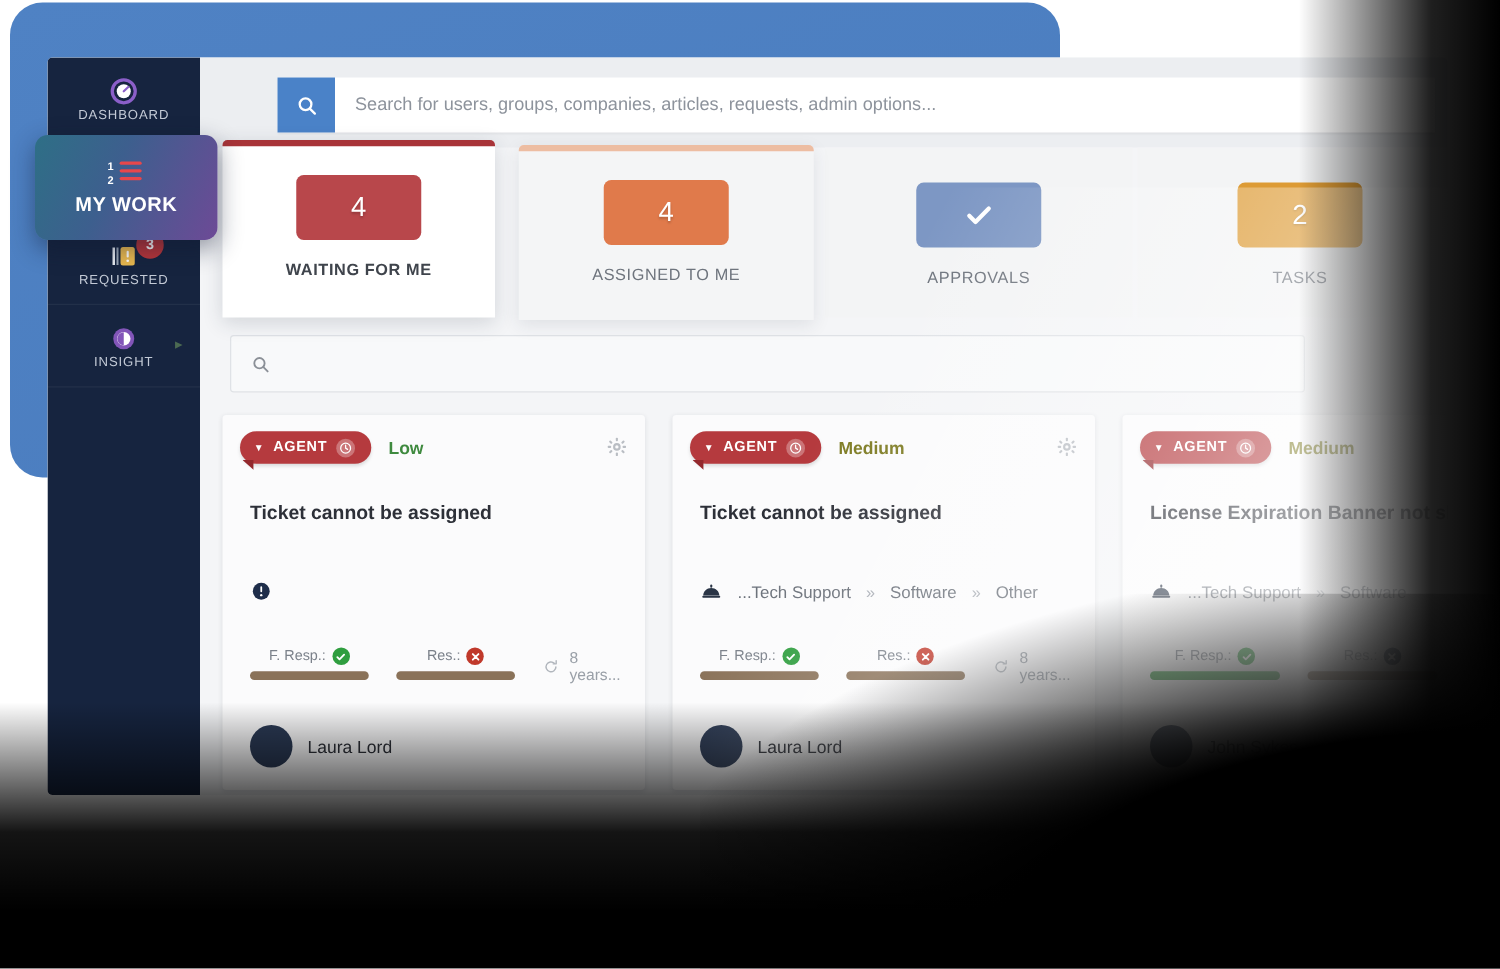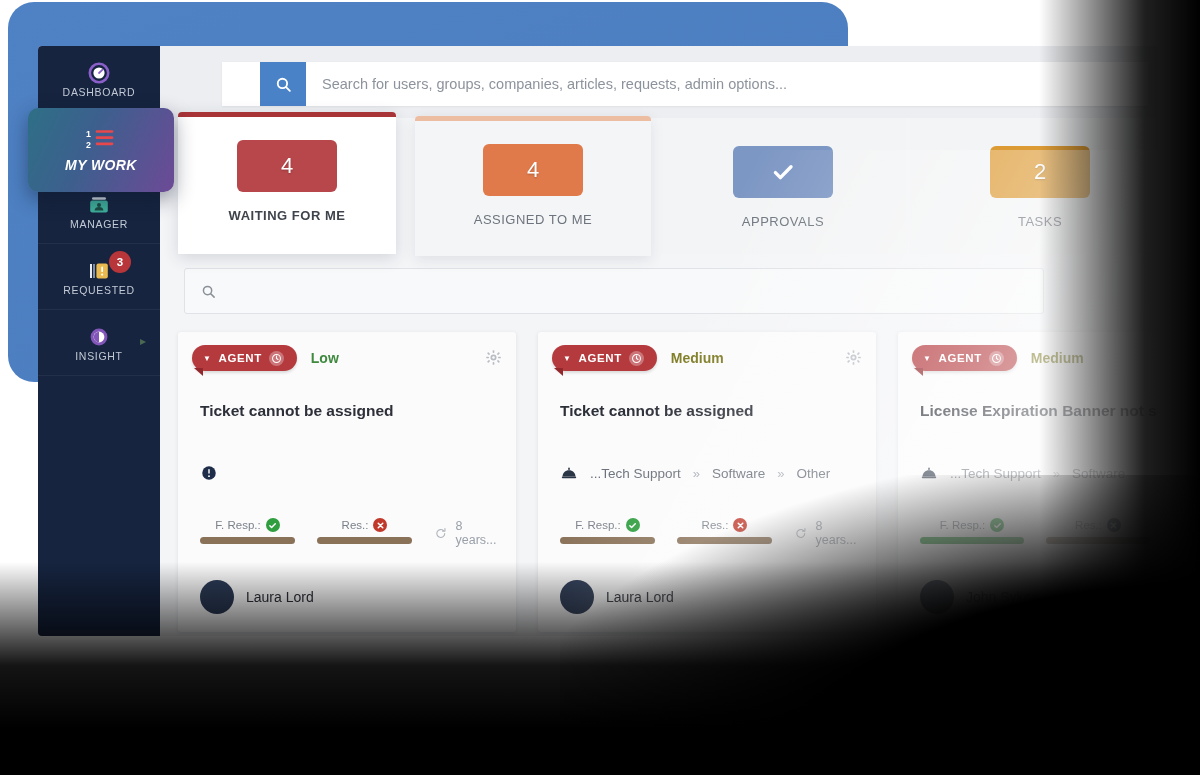"Search for users, groups, companies," .search-wrap { padding-left: 38px -> none }
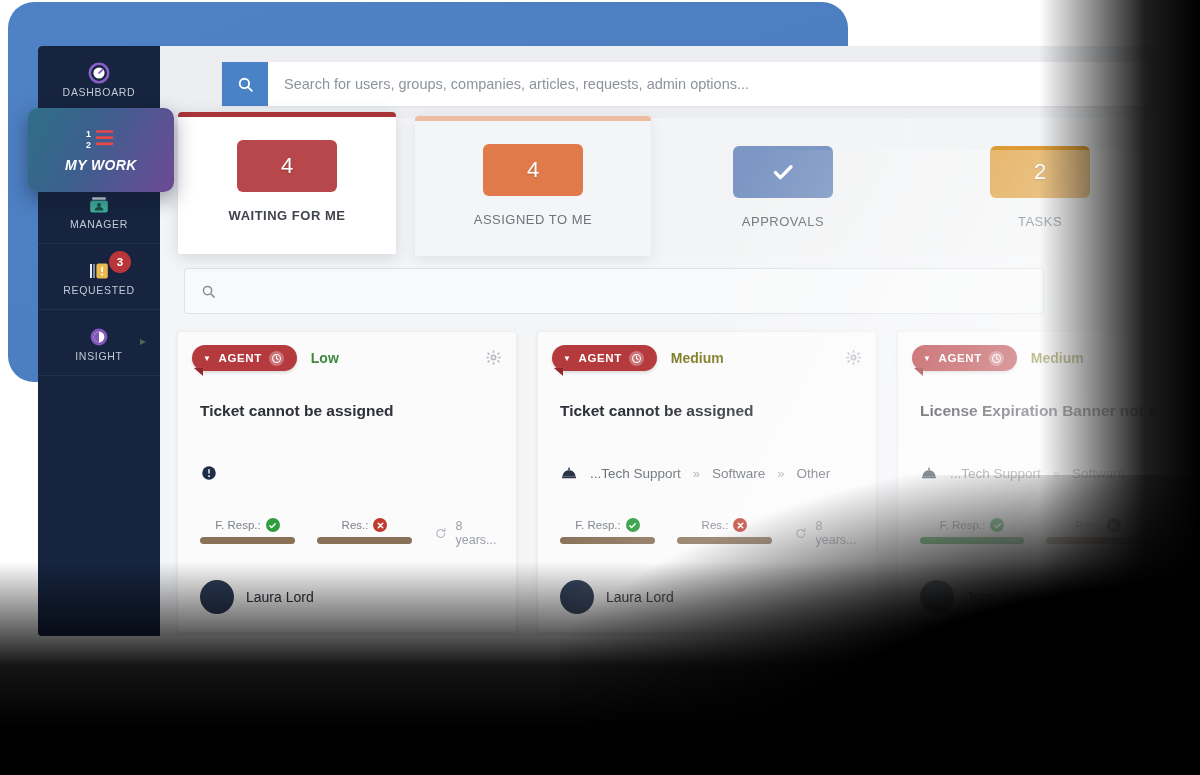"MY WORK" .mywork-tile .lbl { font-size: 14px -> 16px; font-style: italic -> none }
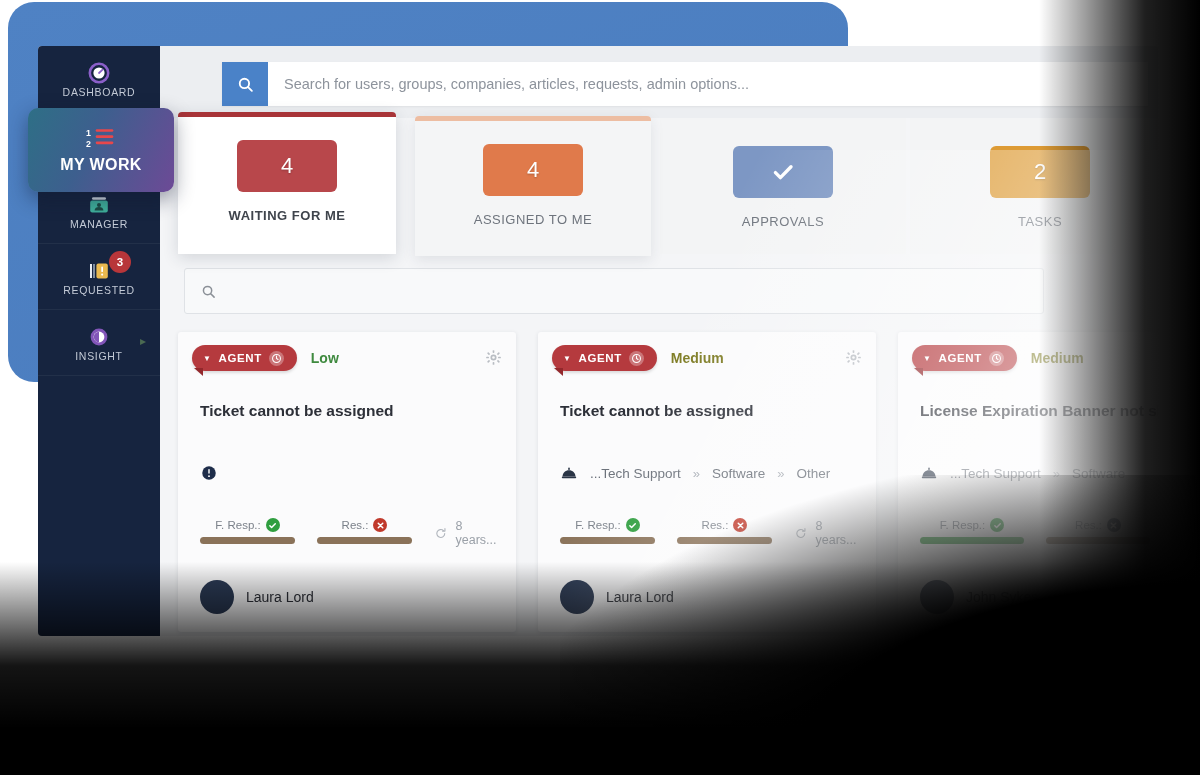"MANAGER" div.side-item { html: <div> <div> <svg> <rect></rect> <rect></rect> <circle></circle> <path></path> </svg> </div> <div>MANAGER</div> </div> -> none }
